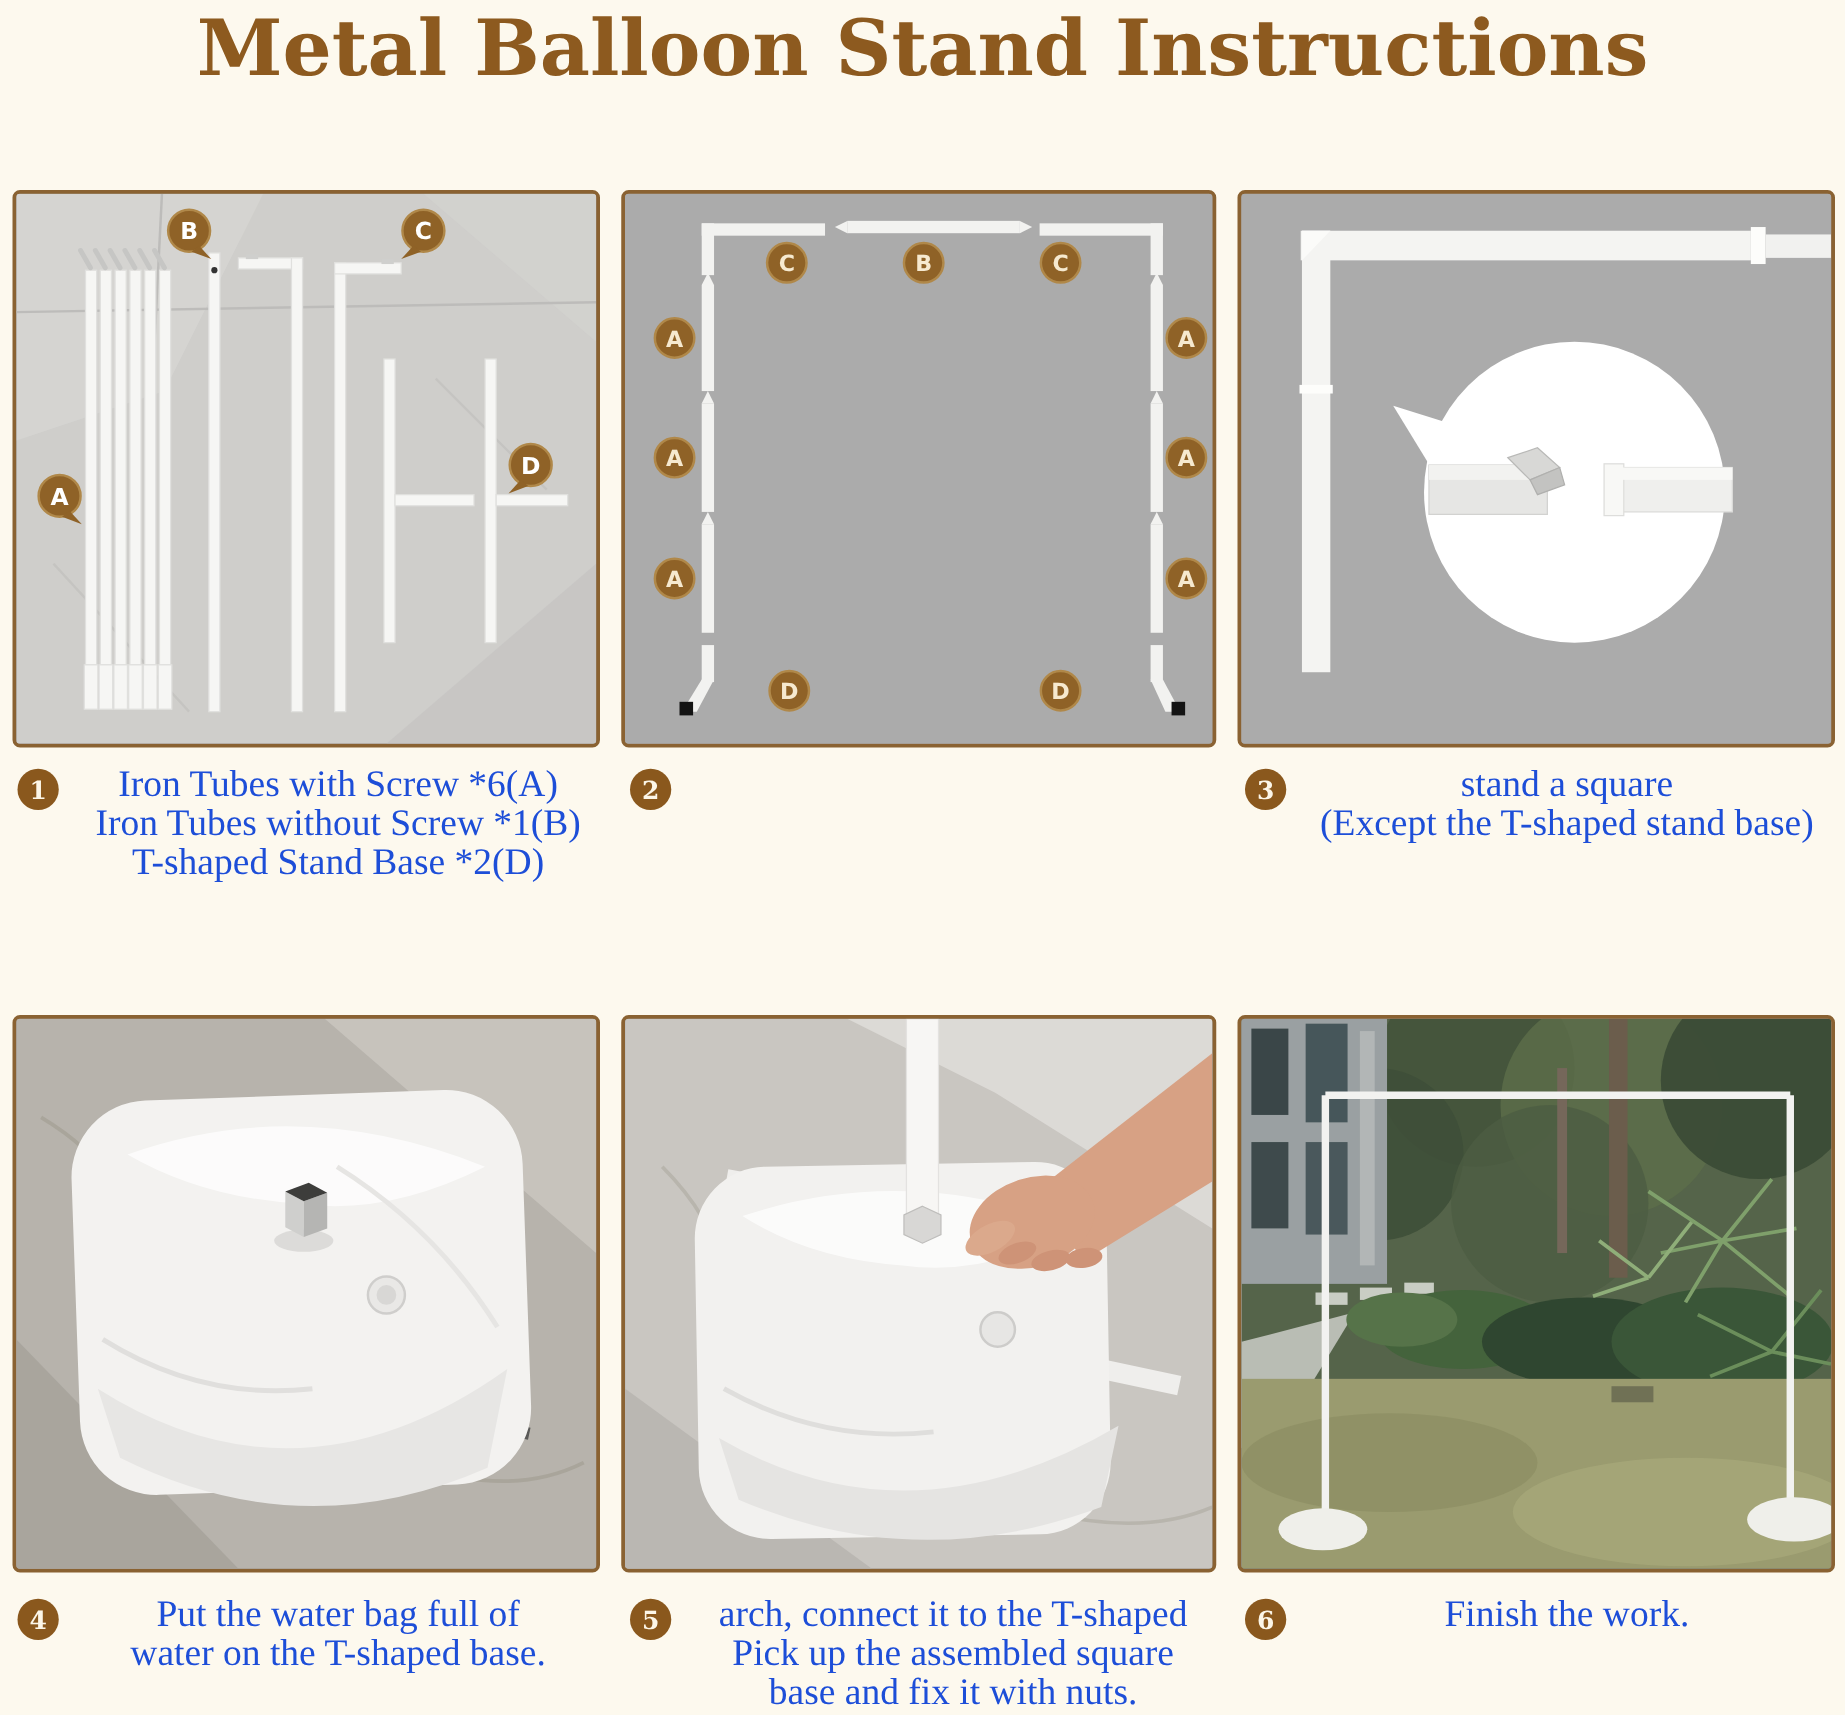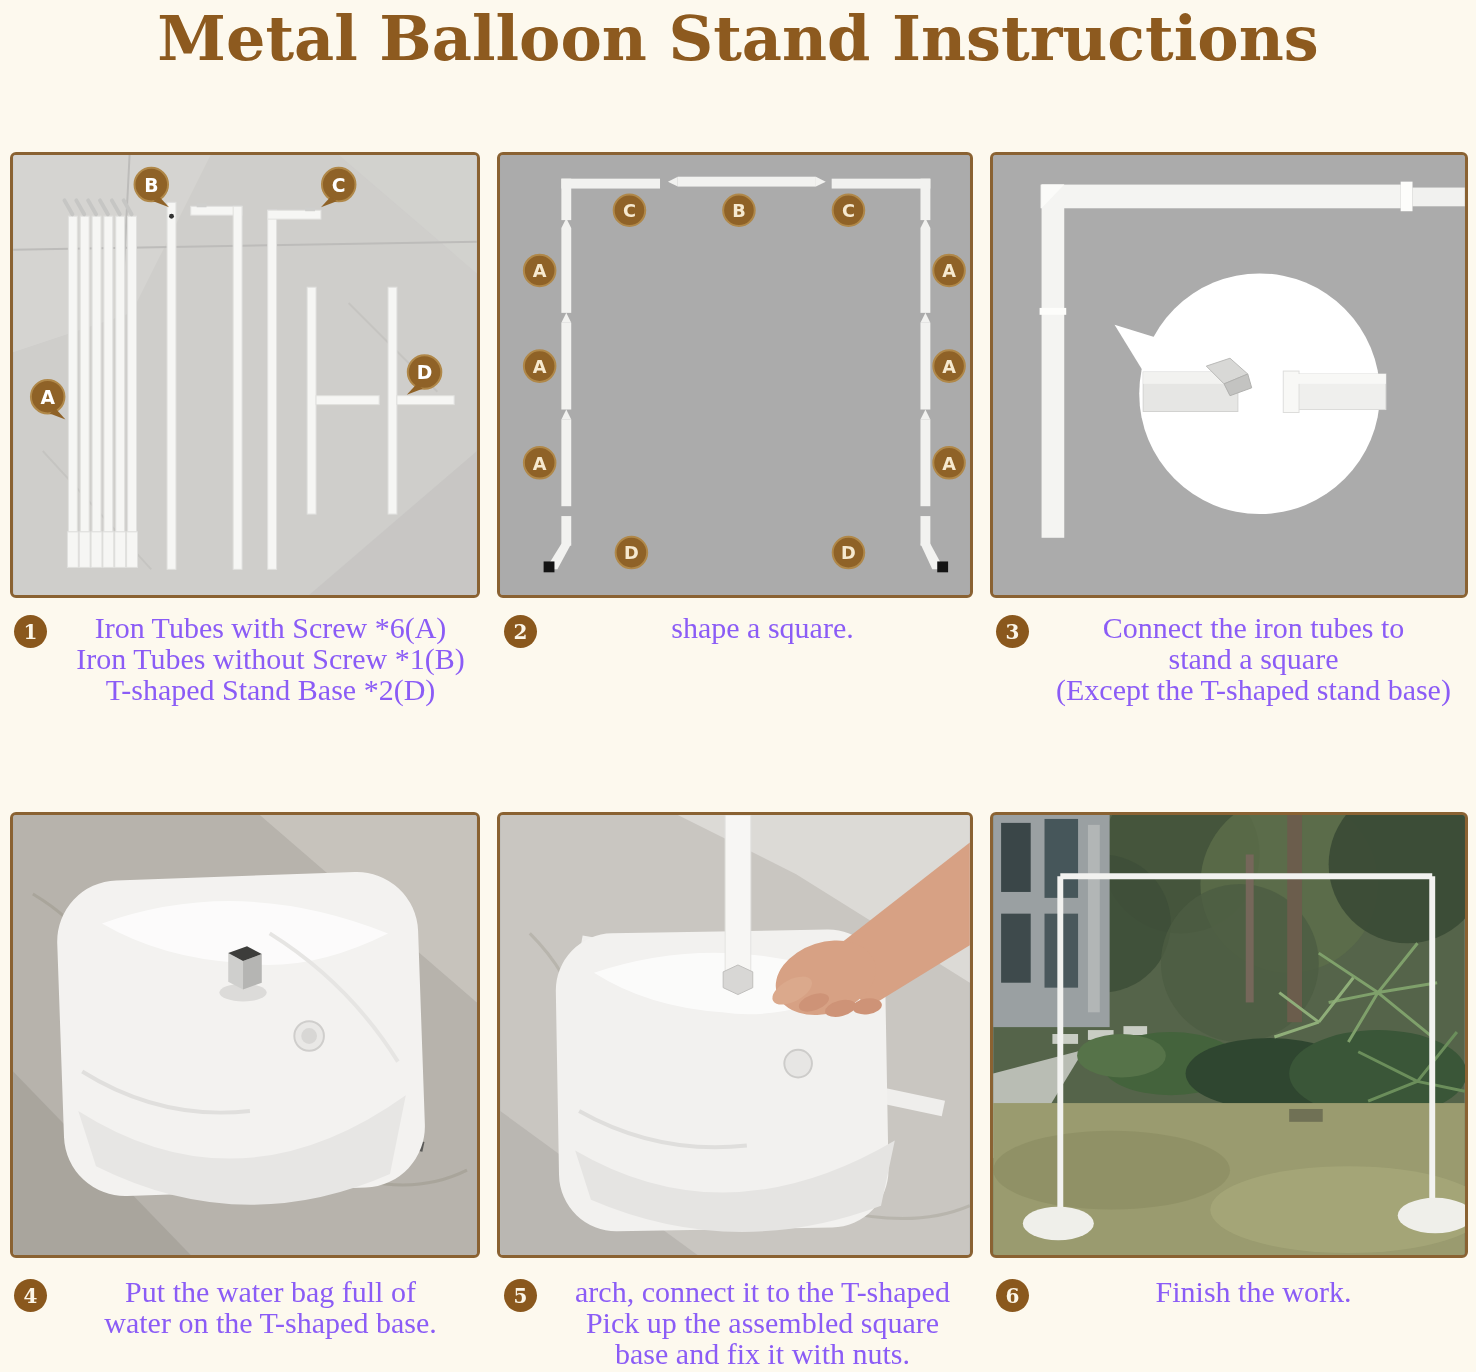"Iron Tubes with Screw *6(A)" .cap-text { color: #8b5cf6 -> #1d4ed8 }
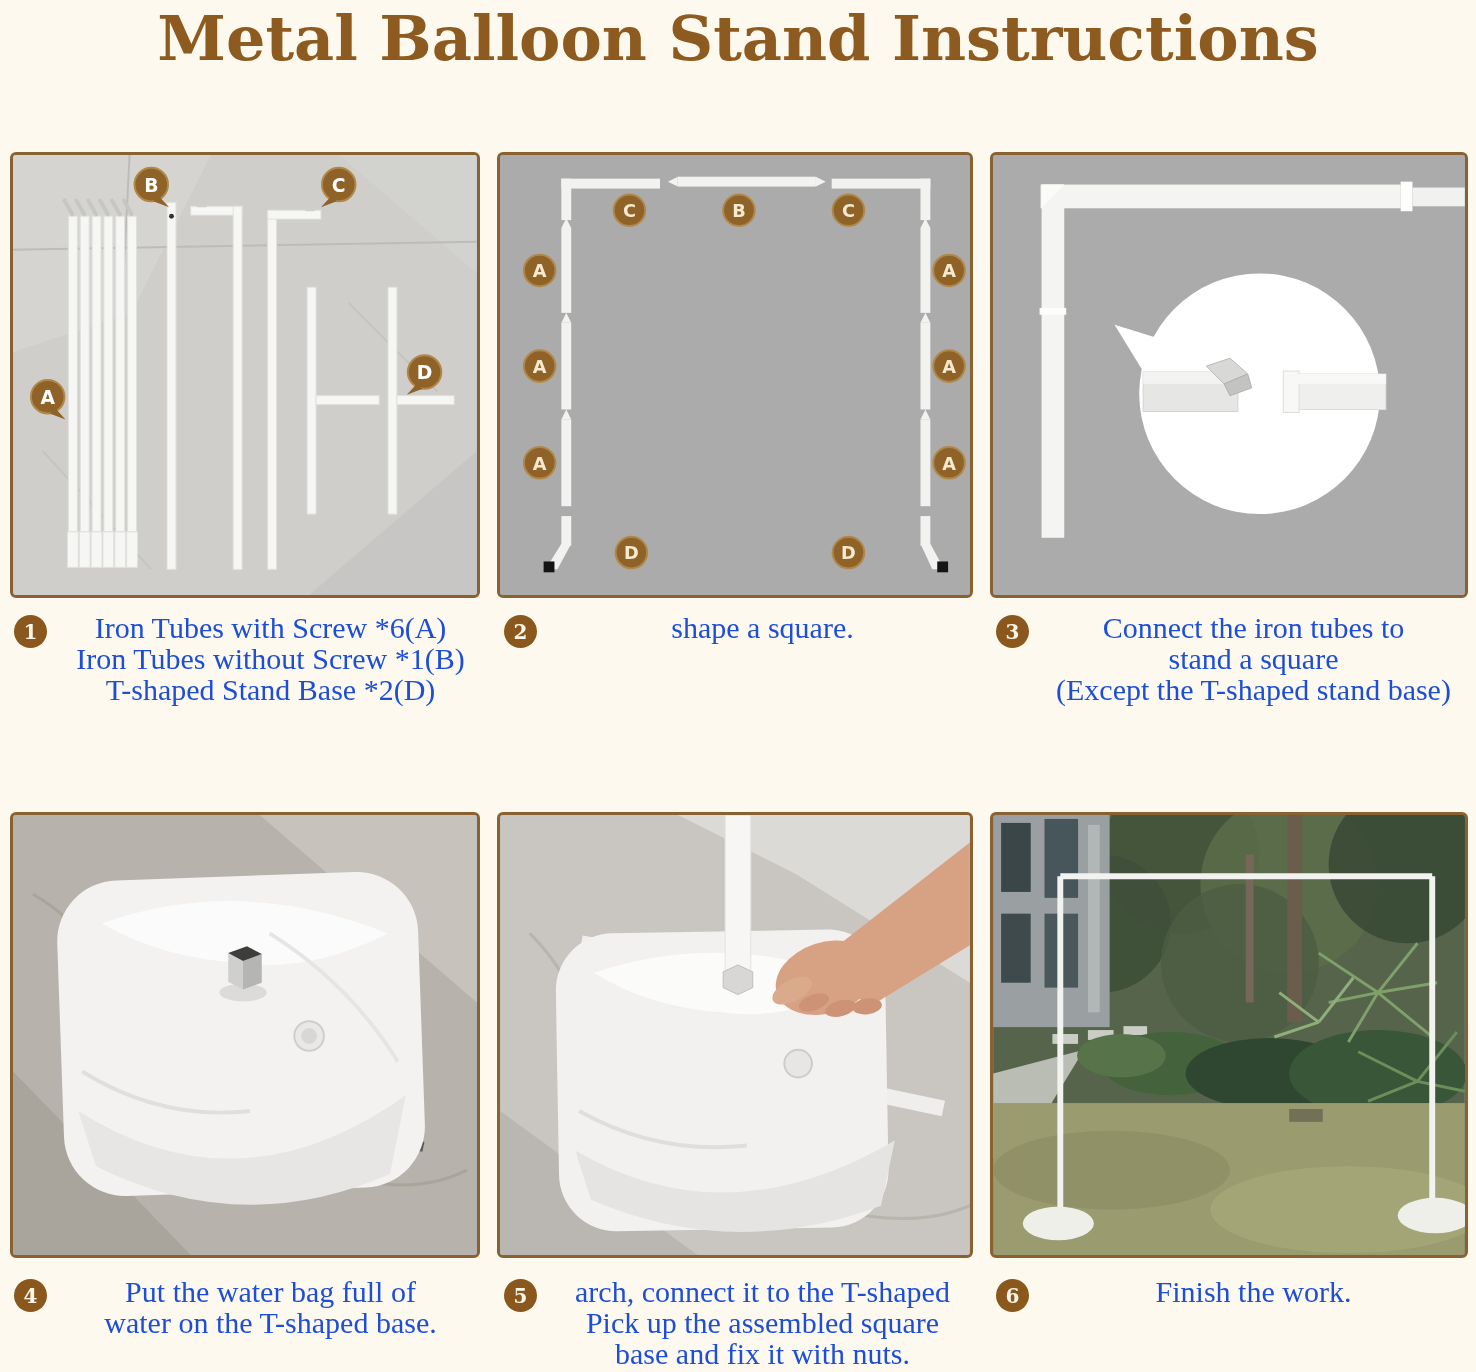"shape a square." div { html: <div>shape a square.</div> -> none }
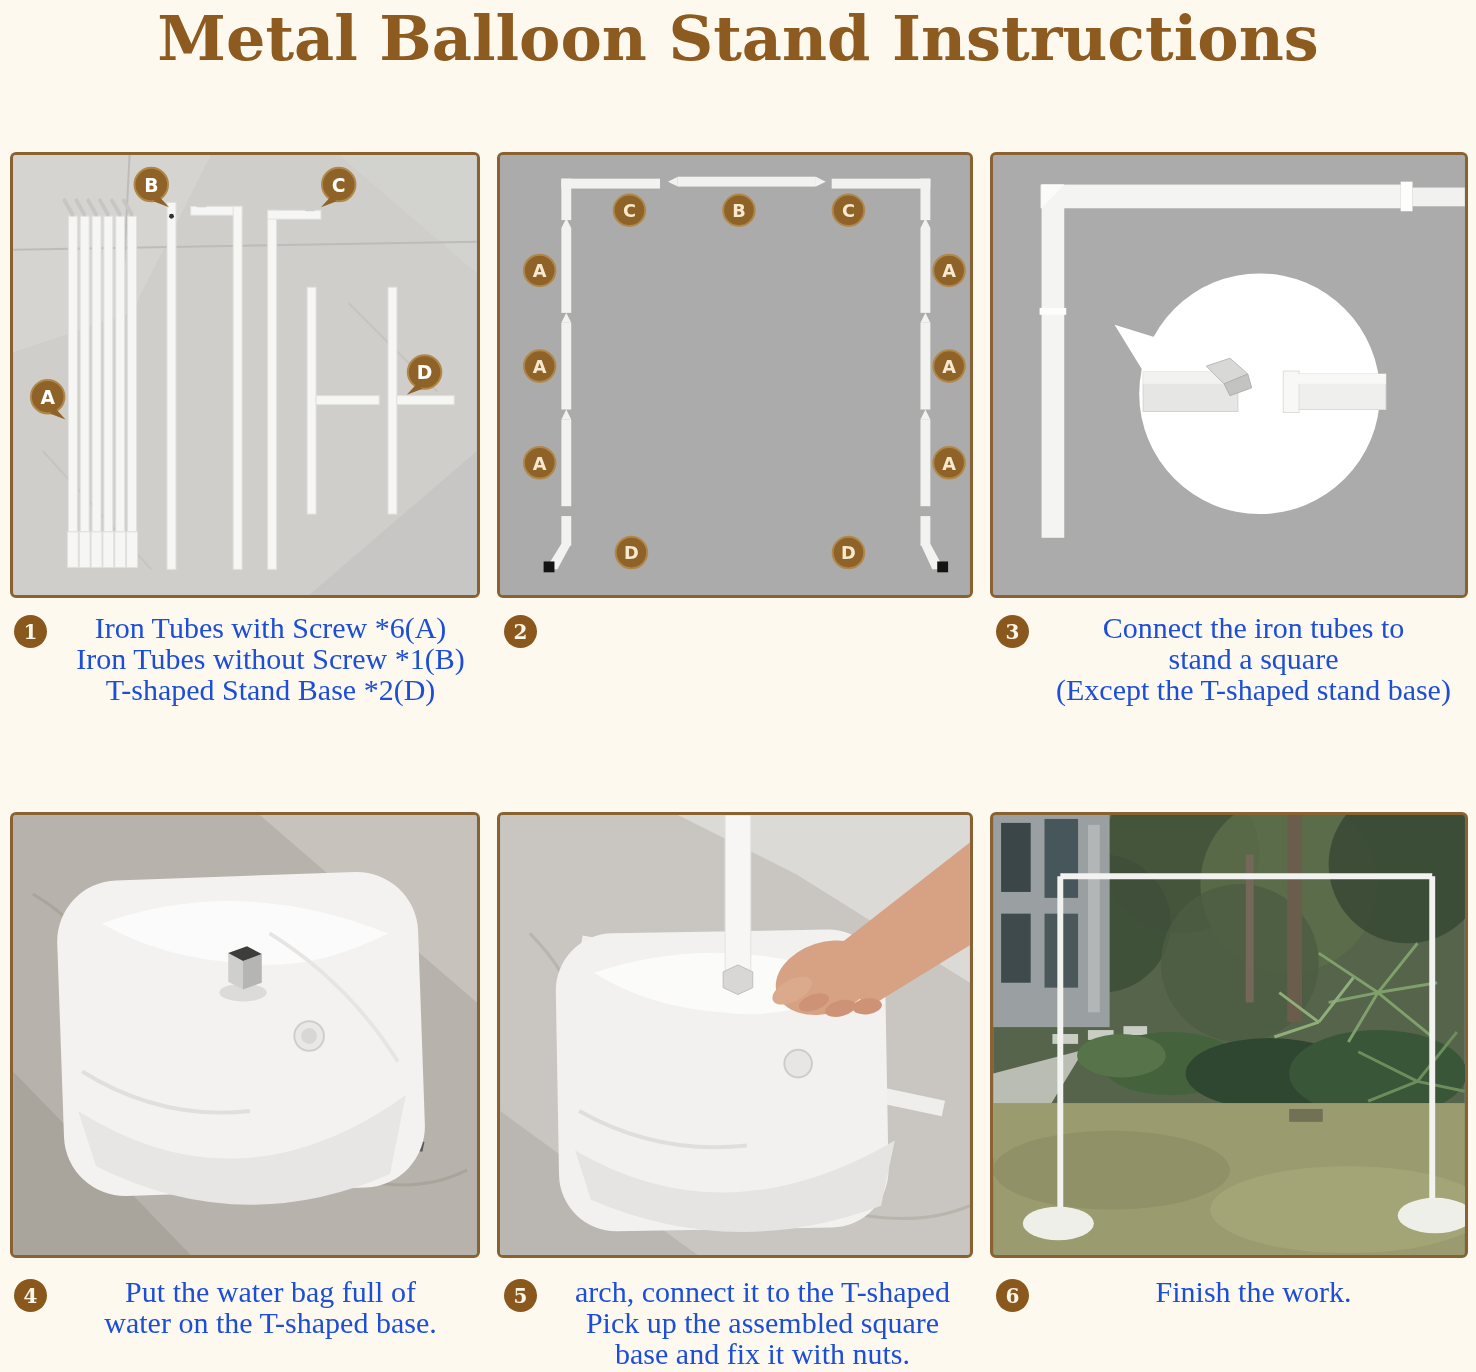"Connect the iron tubes to" div { html: <div>Connect the iron tubes to</div> -> none }
